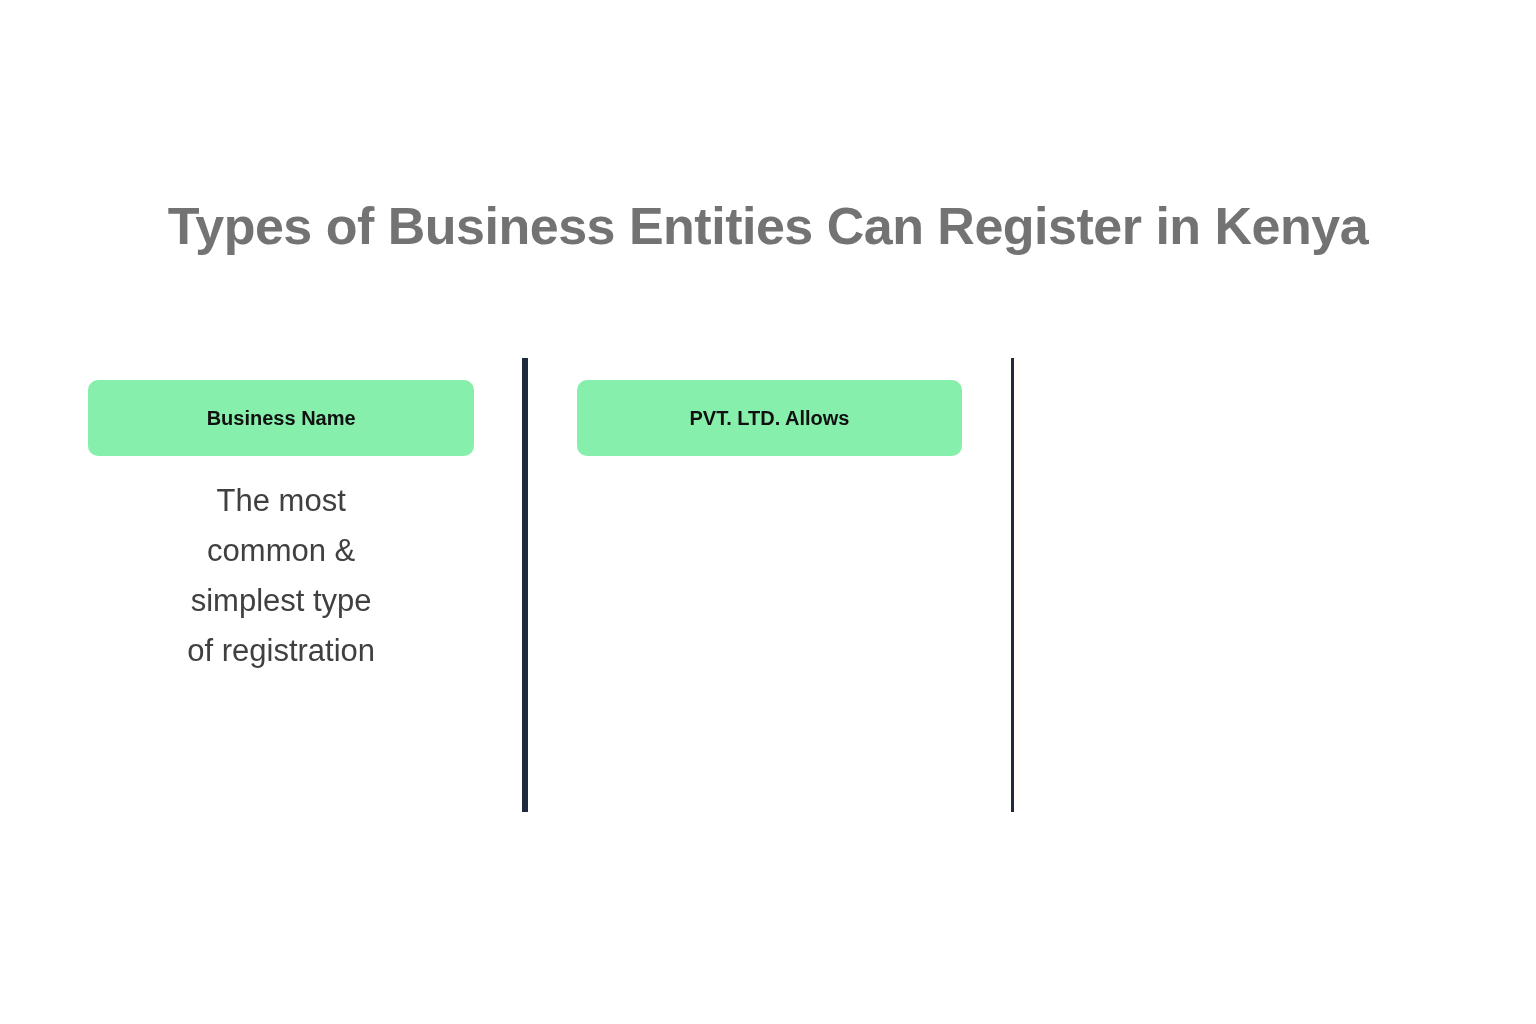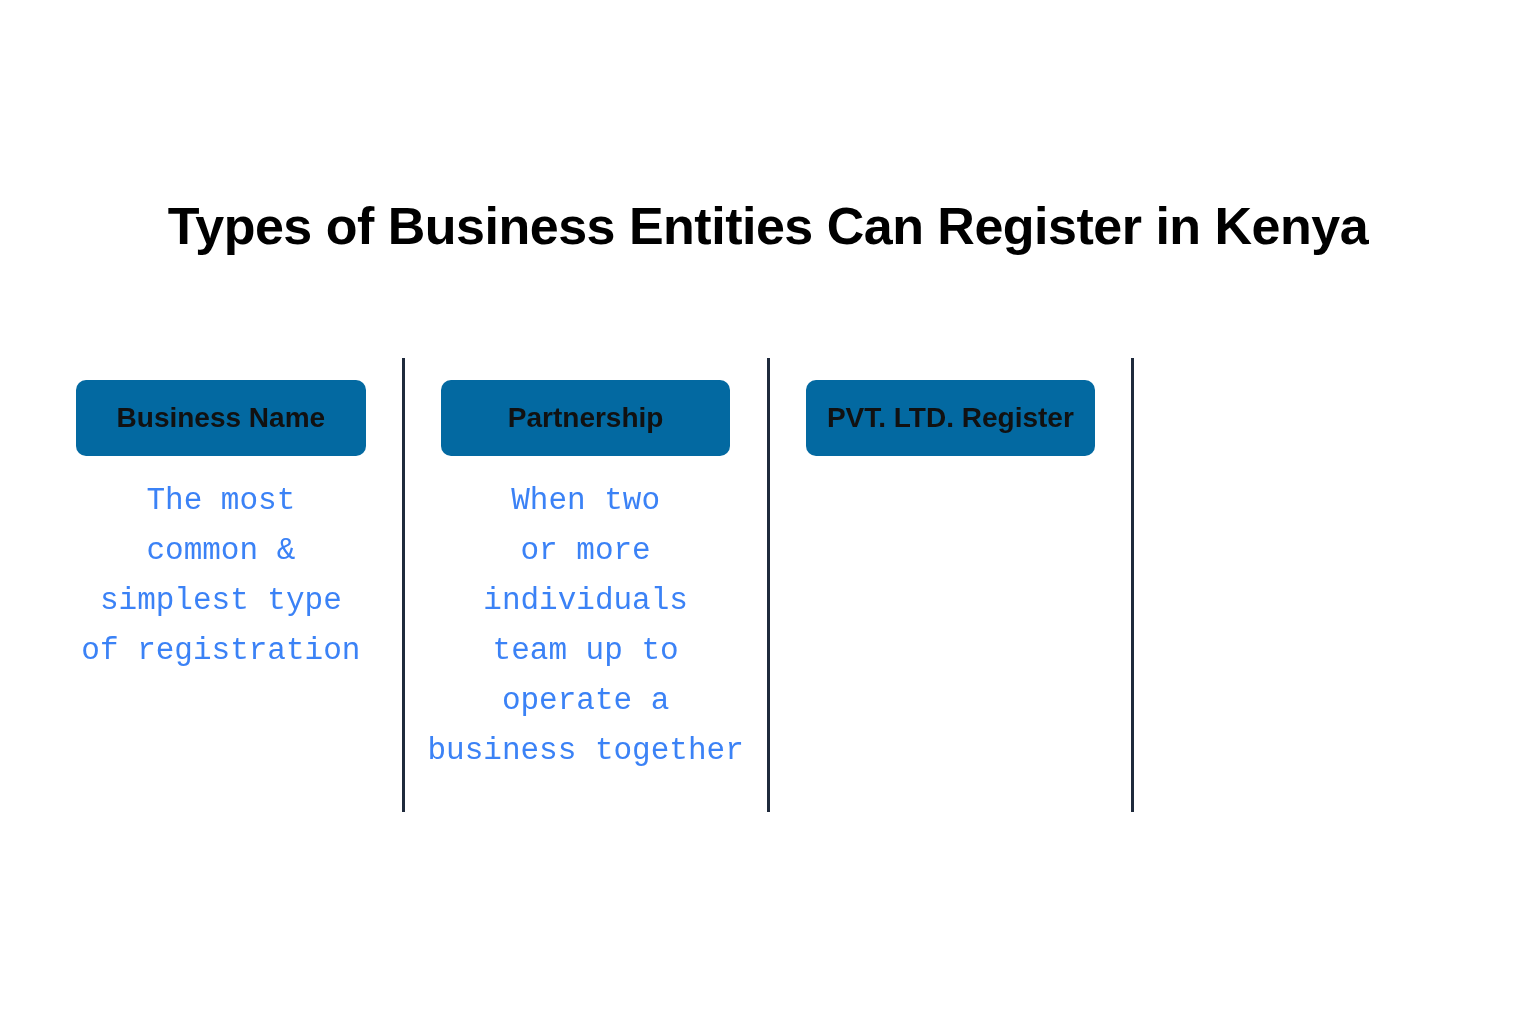"Types of Business Entities Can" .page-title { color: #000000 -> #737373 }
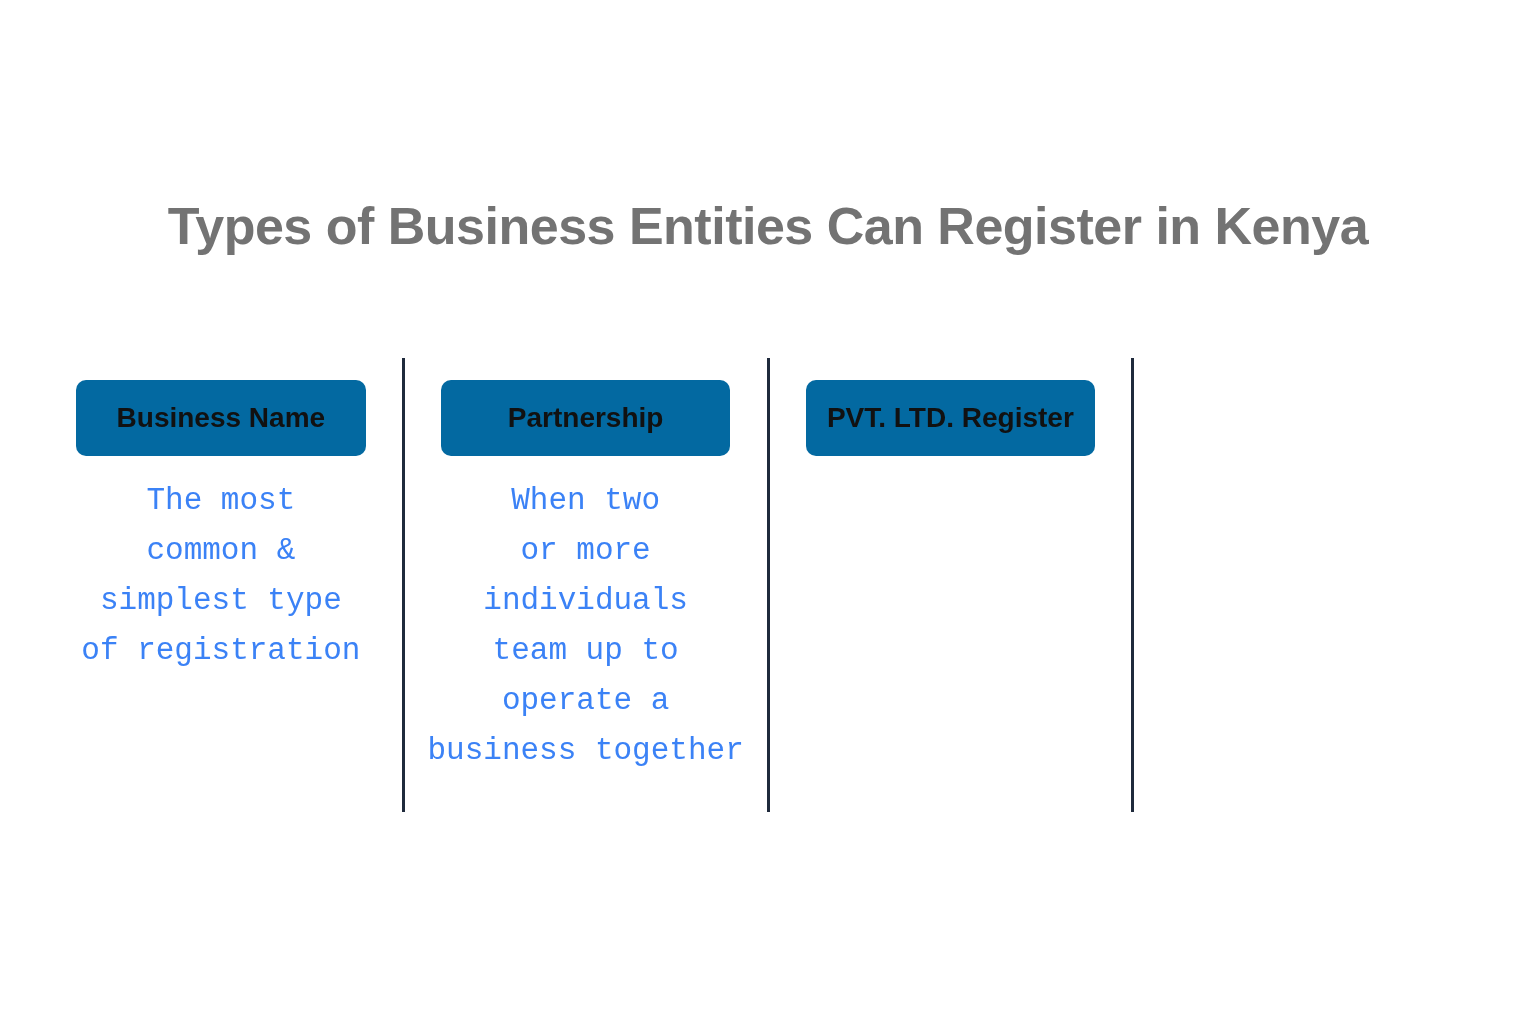"Business Name" .badge { background: #0369a1 -> #86efac; font-size: 28px -> 20px }
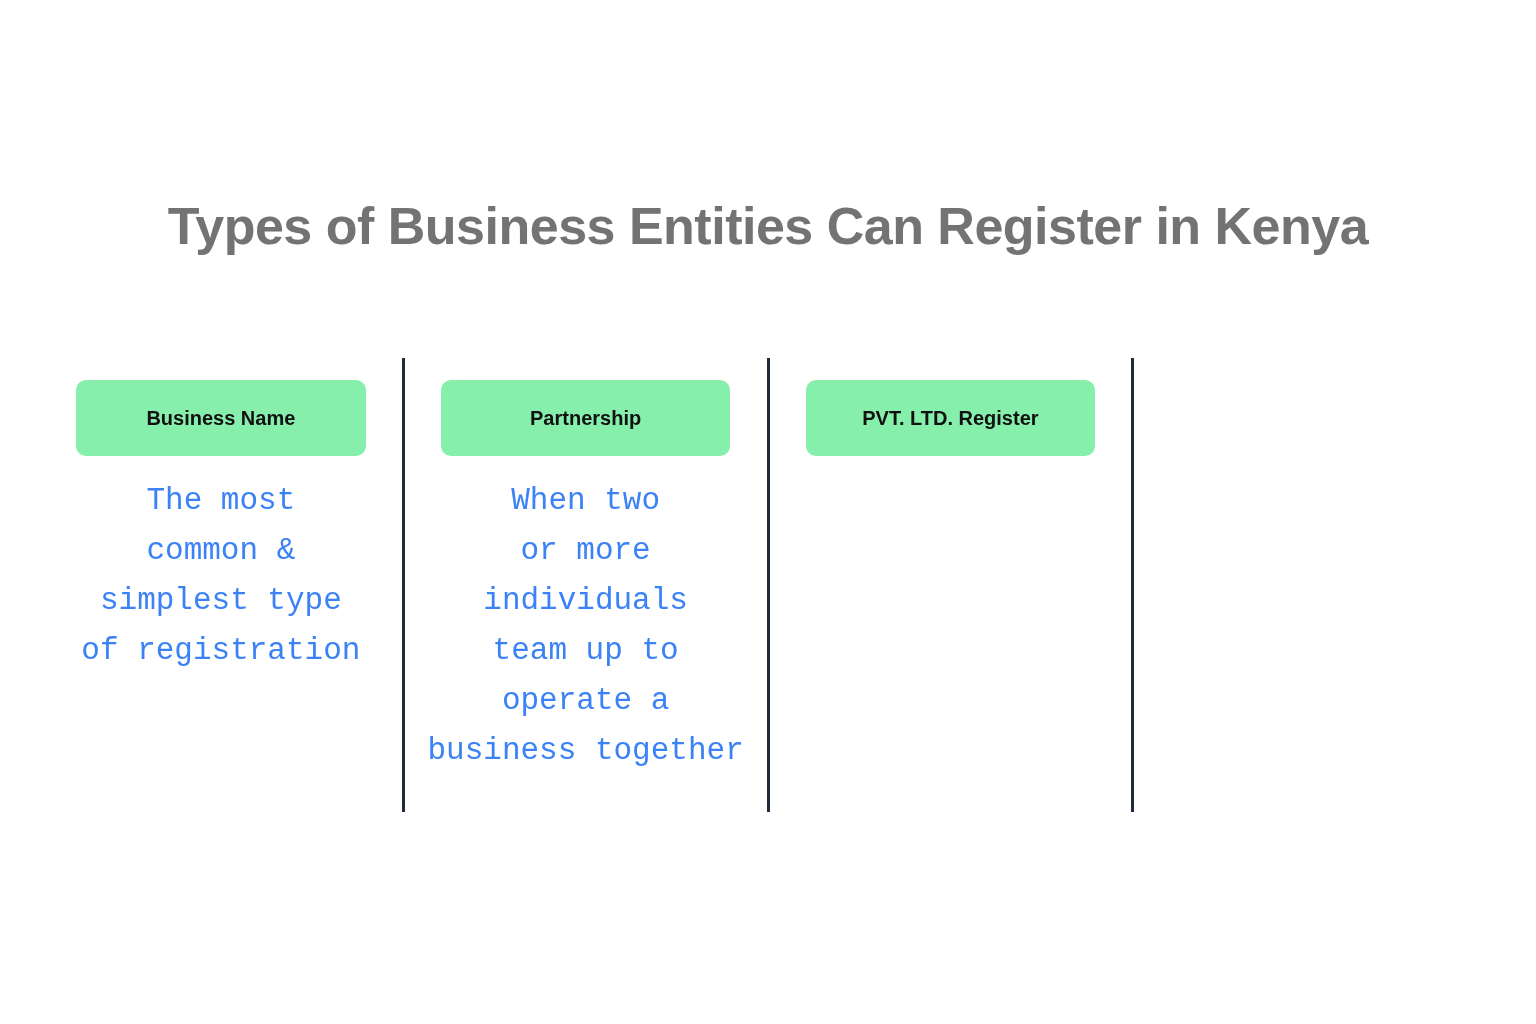"Partnership" div.column { html: <div> <div>Partnership</div> <div>When two or more individuals team up to operate a business together</div> </div> -> none }
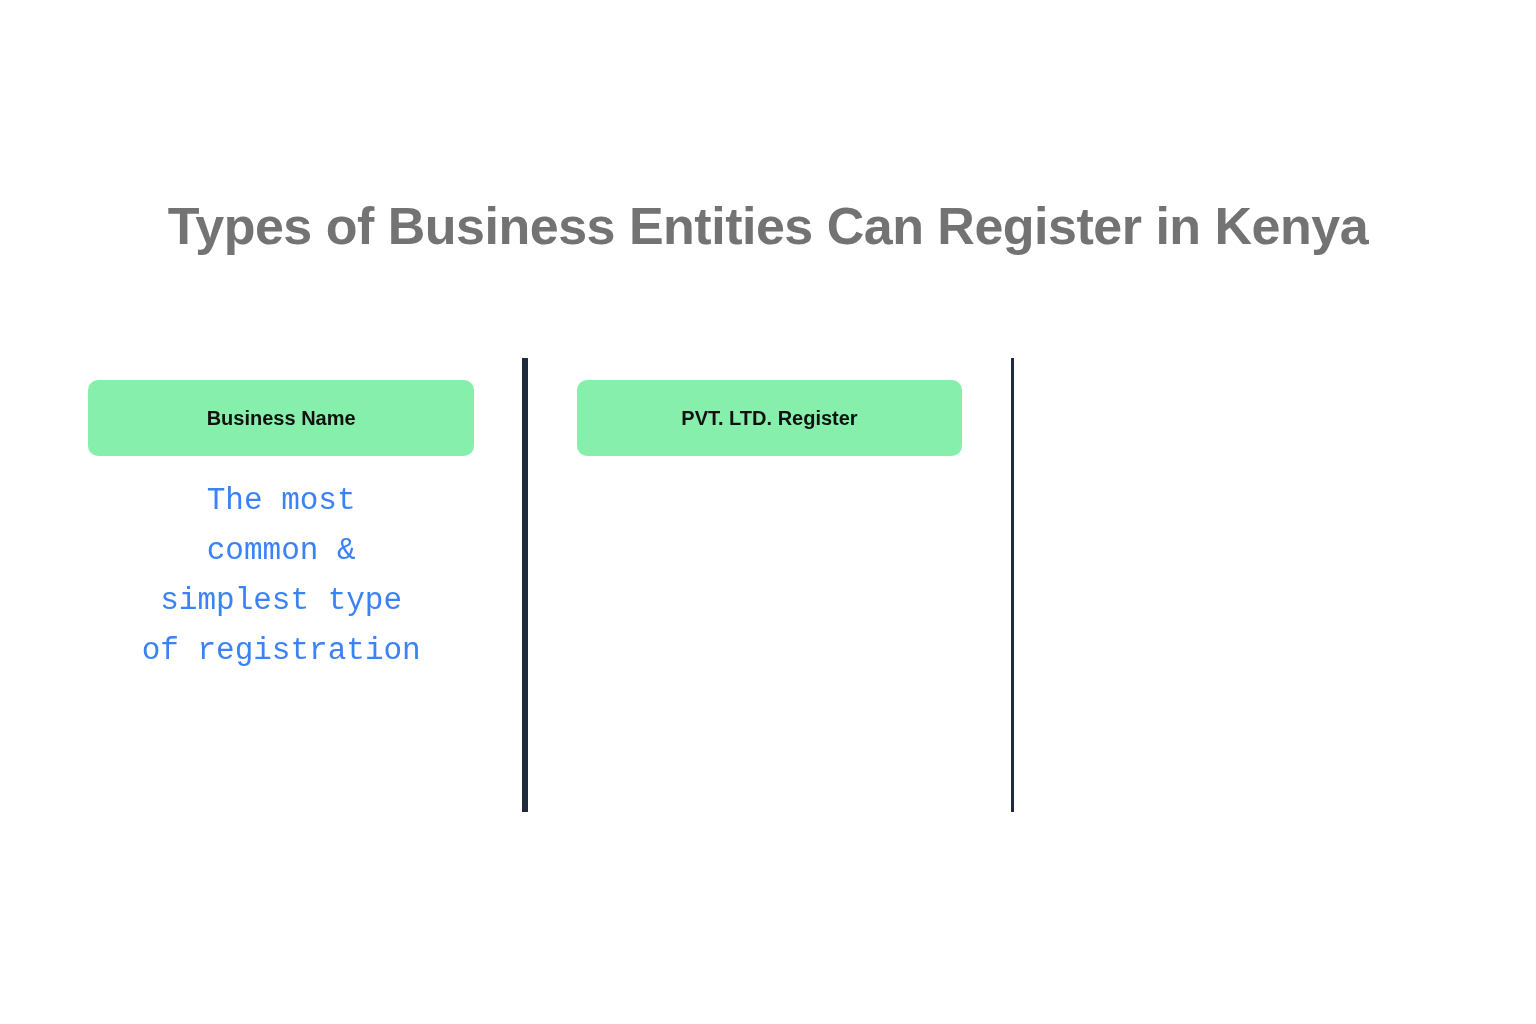"PVT. LTD. Register" div.badge { text: Register -> Allows }
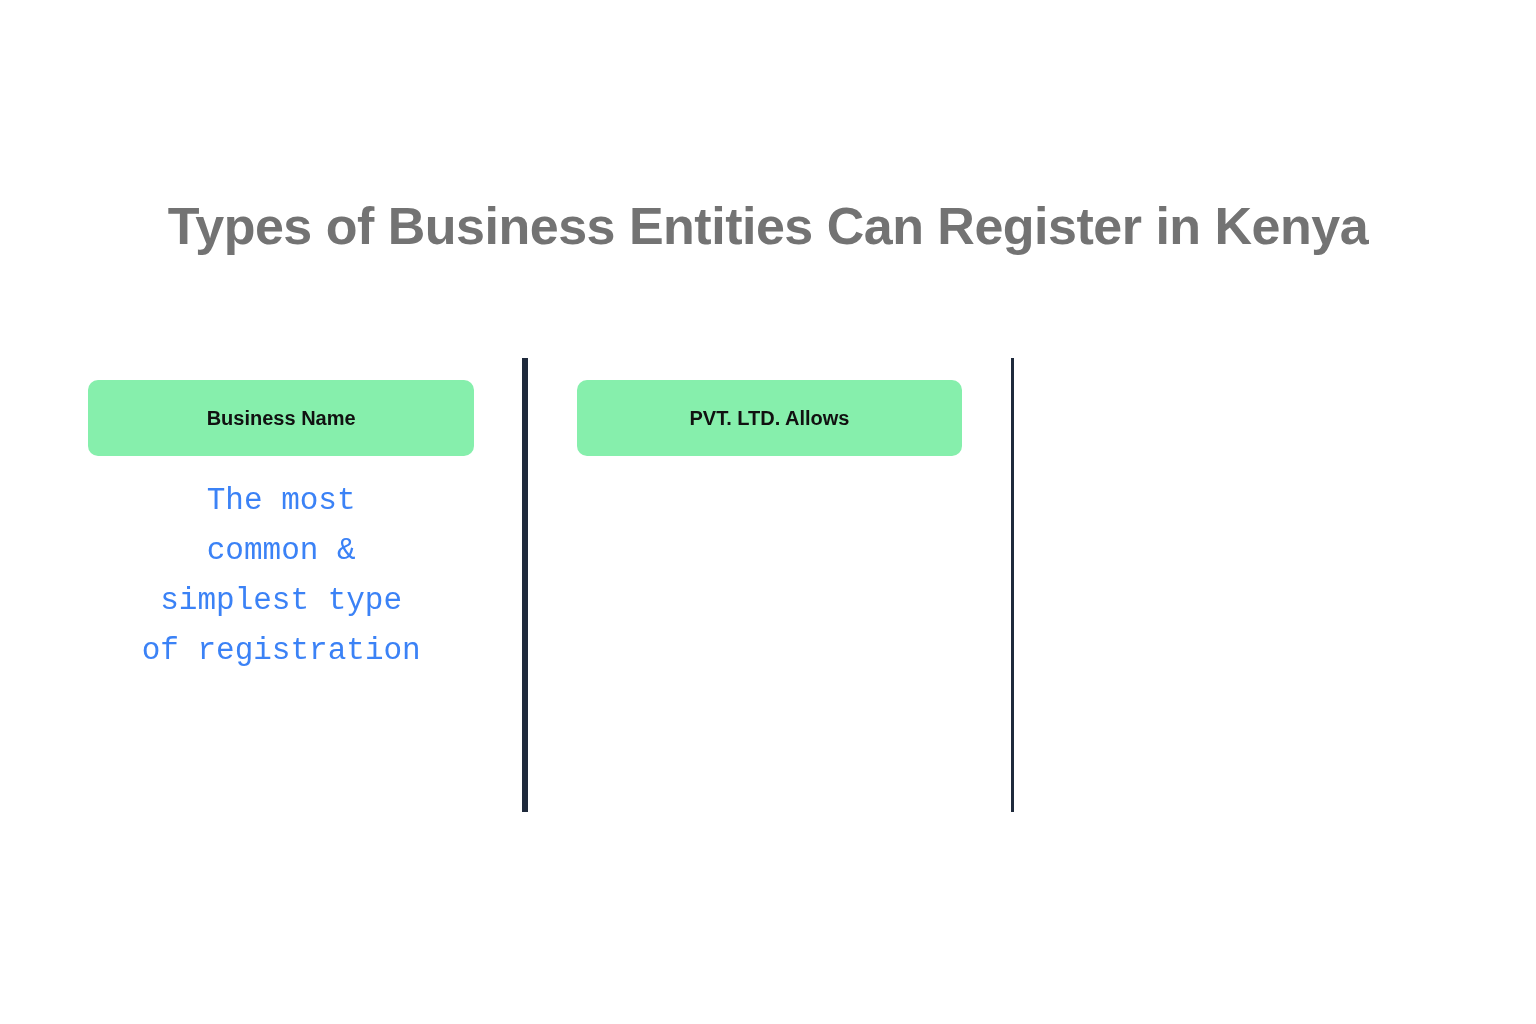"The most" .description { color: #3b82f6 -> #404040; font-family: Liberation Mono, monospace -> none }
